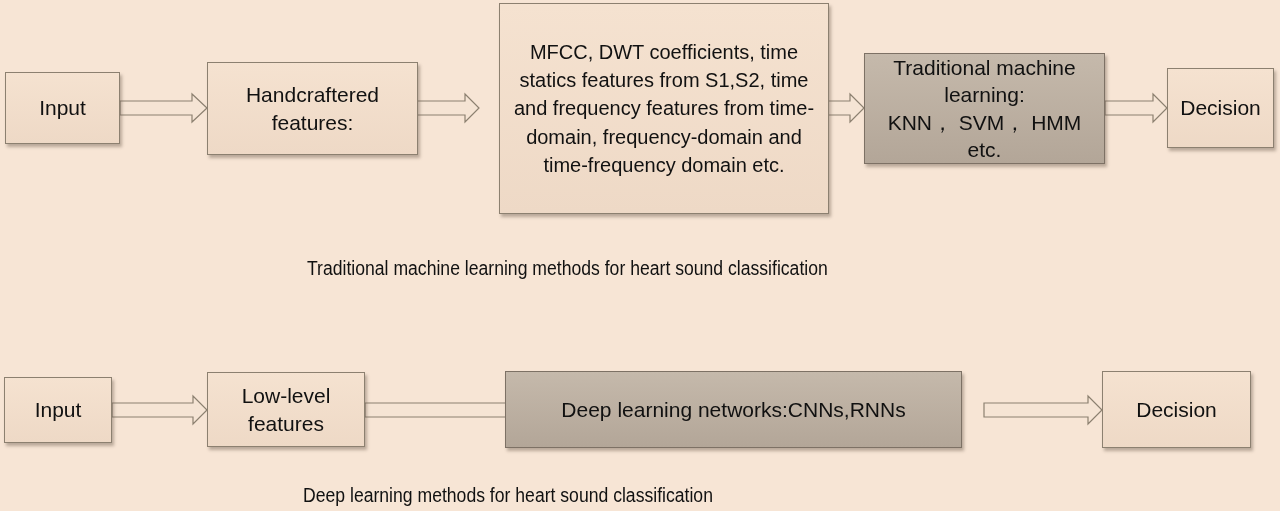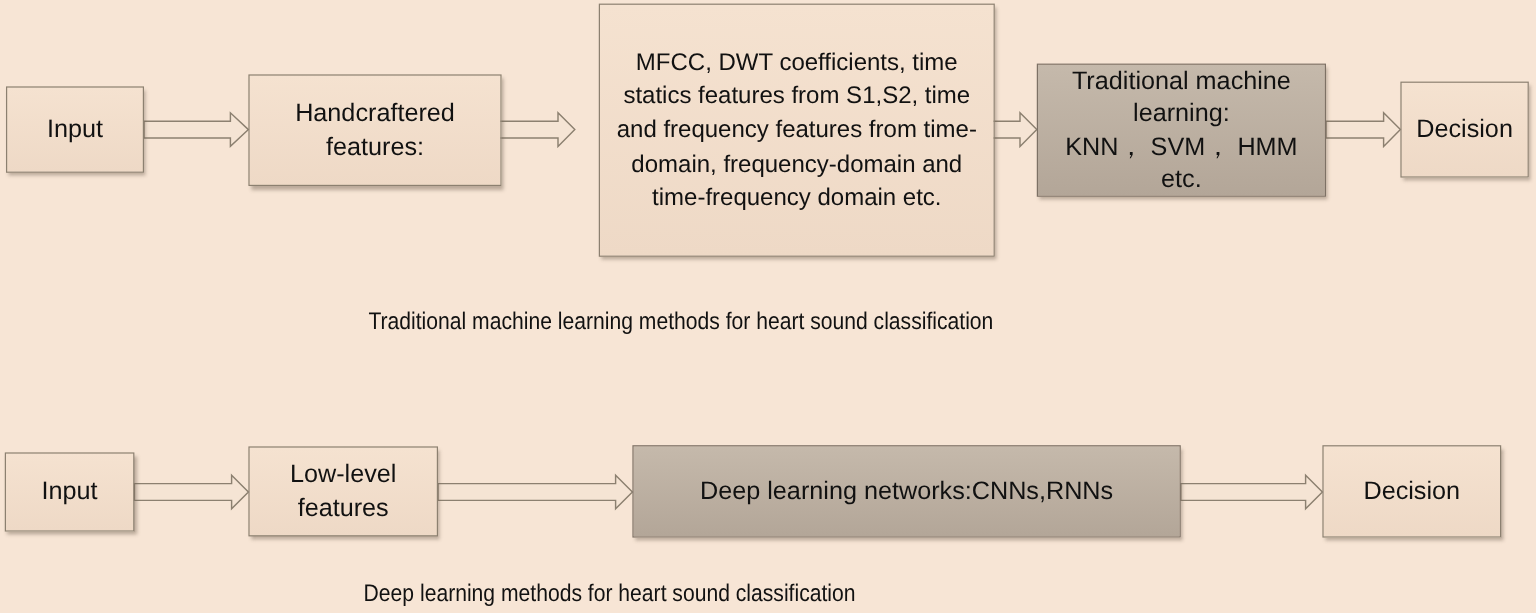"Deep learning networks:CNNs,RNNs" div.box { left: 527px -> 505px }
